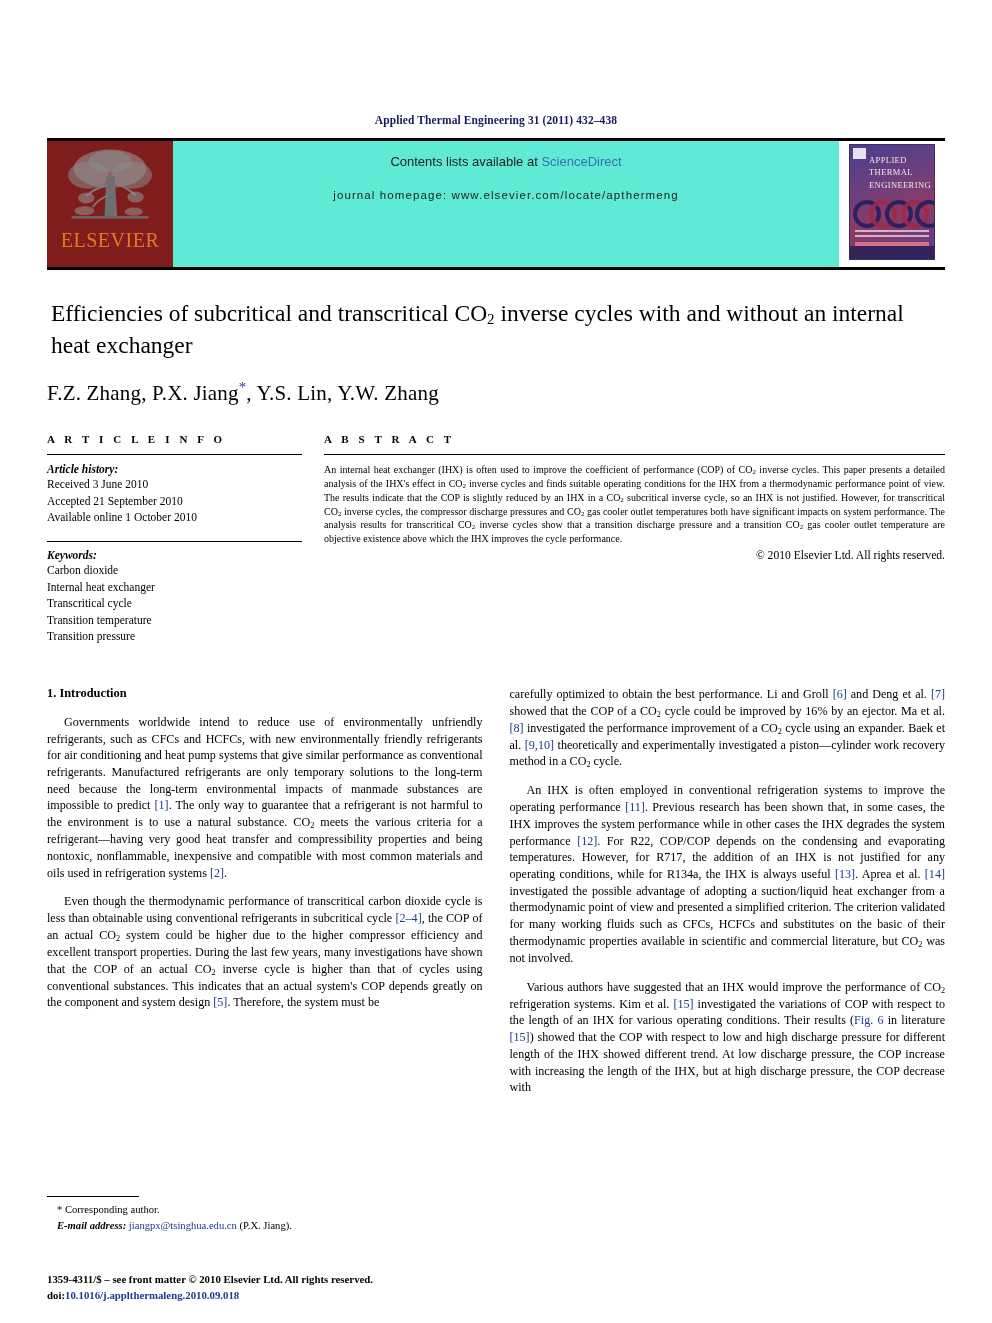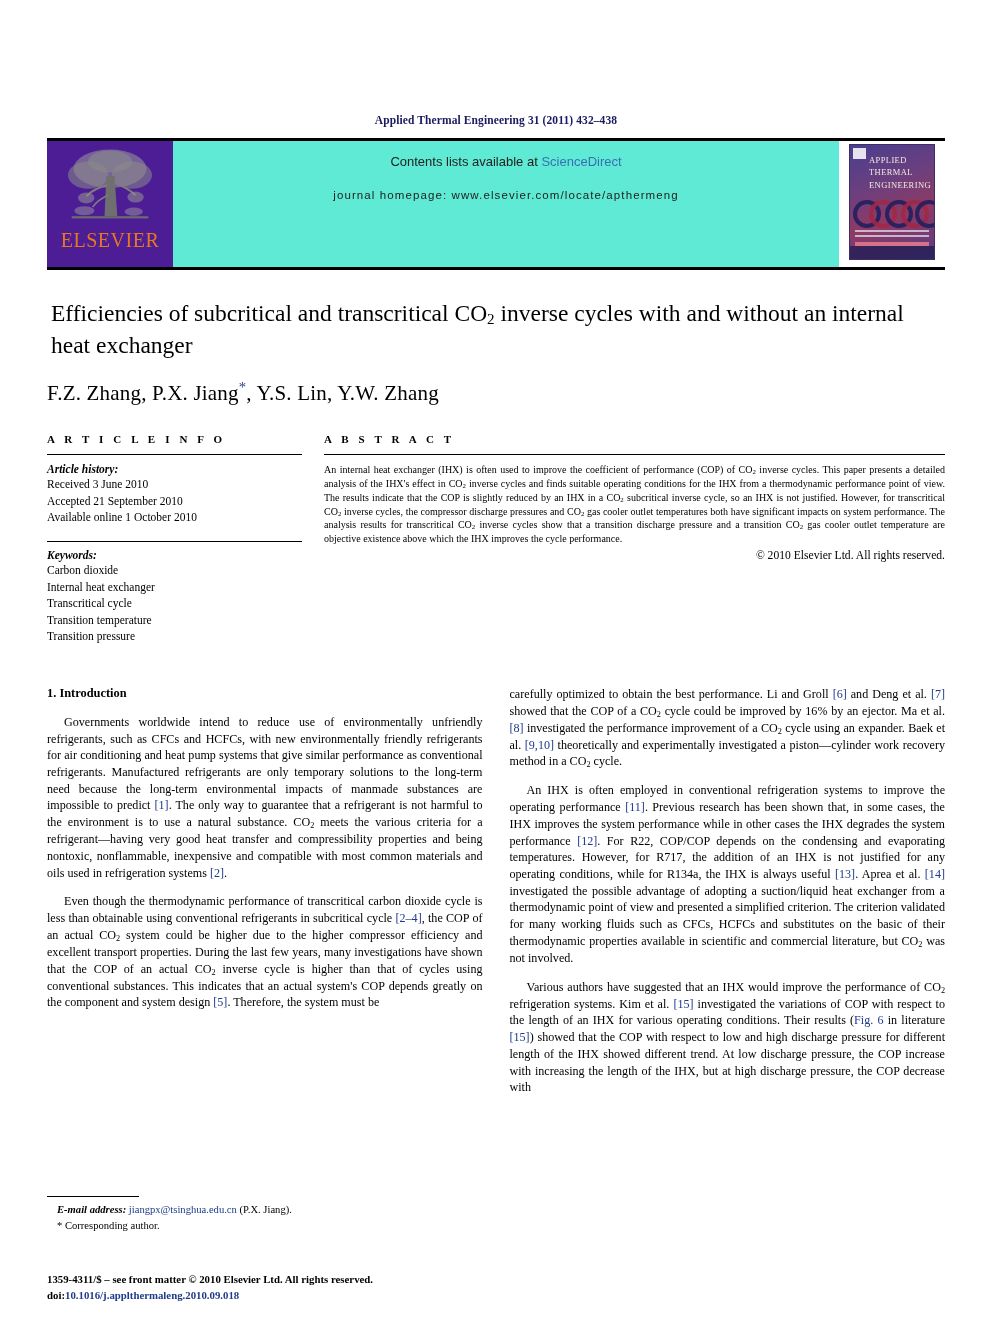"ELSEVIER" .elsevier-block { background: #4c1d95 -> #7f1d1d }
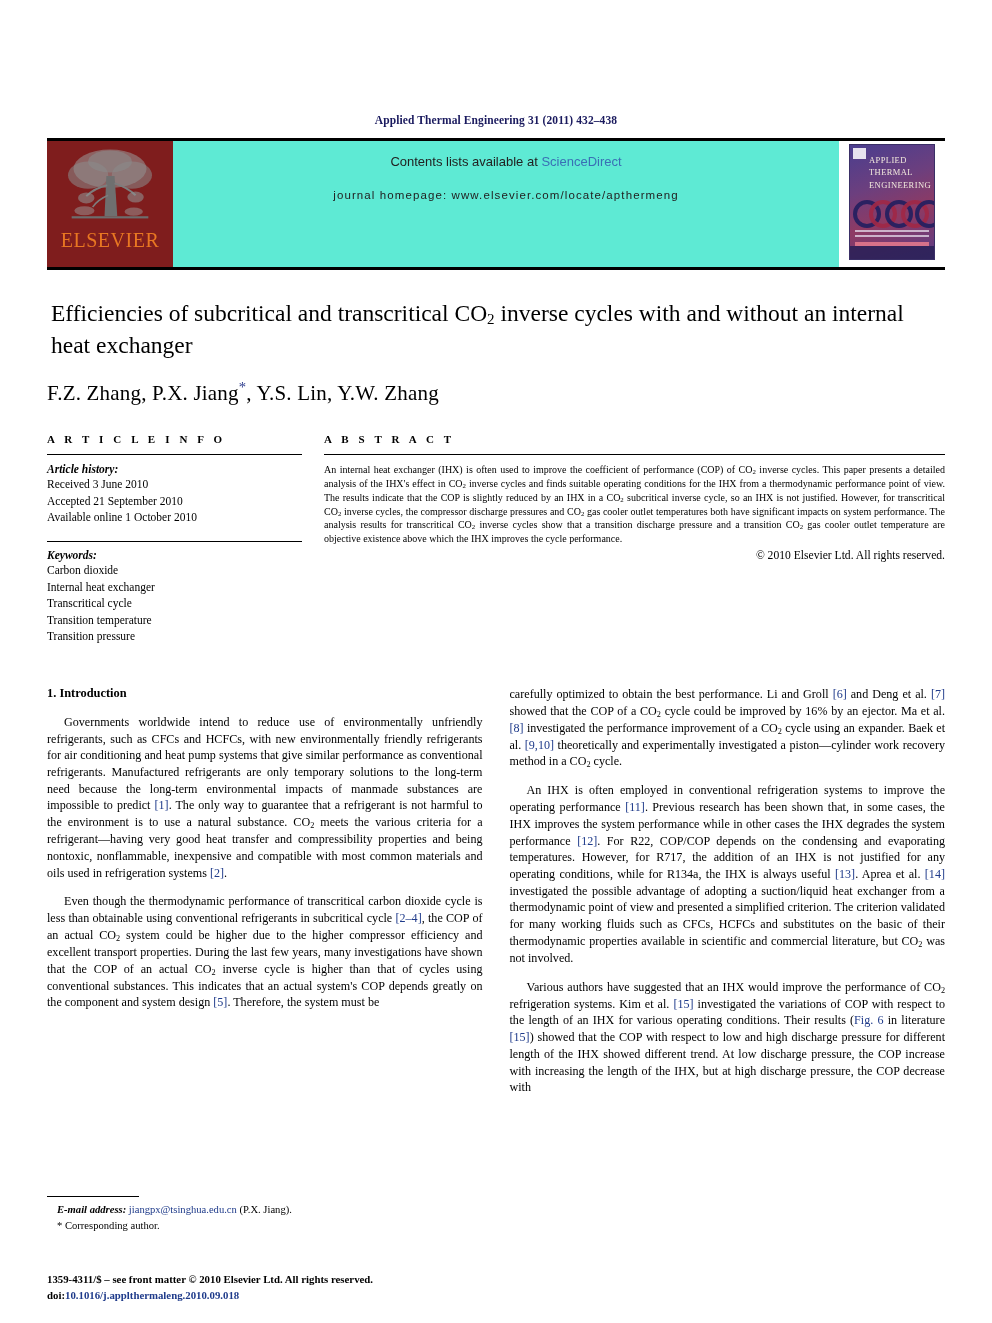"E-mail address: jiangpx@tsinghua.edu.cn" div.fn-line { order: before "* Corresponding author." -> after "* Corresponding author." }
